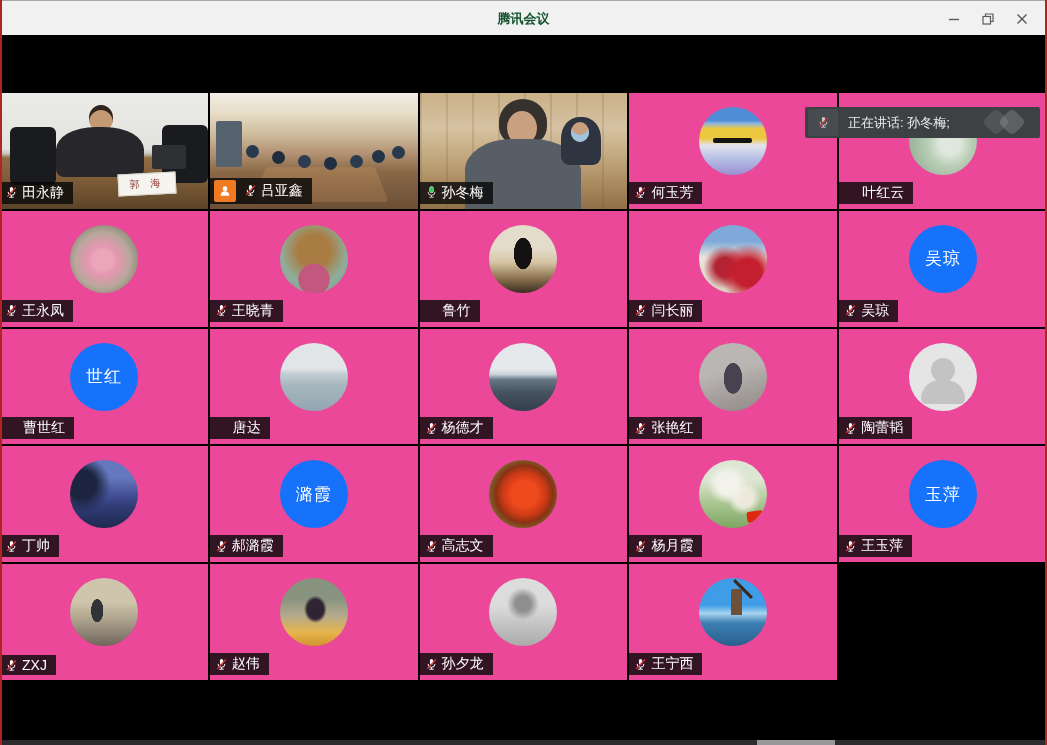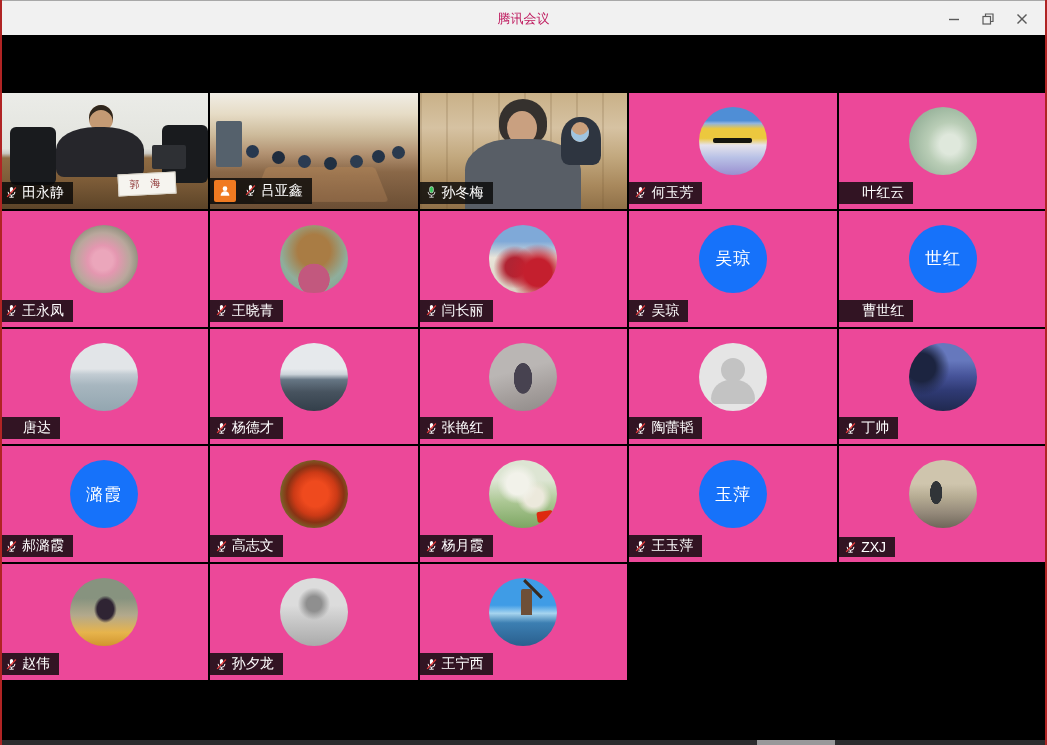"腾讯会议" .titlebar .title { color: #be185d -> #14532d; font-weight: none -> bold }
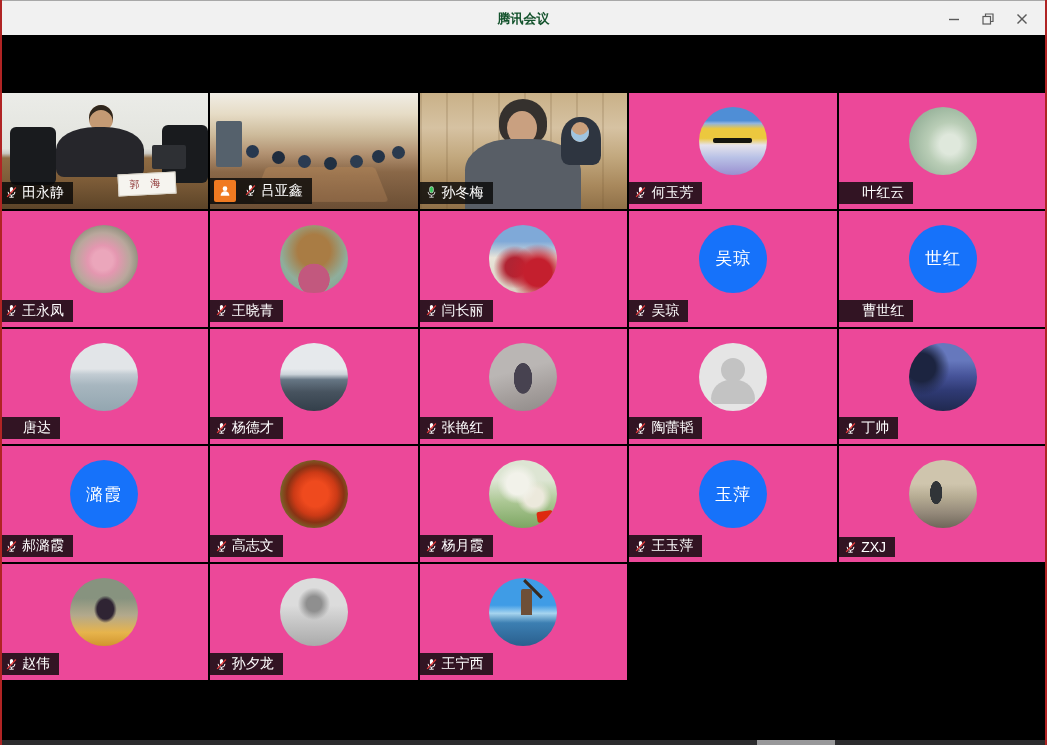"正在讲话: 孙冬梅;" div.banner { html: none -> <div> <span> <svg> <rect></rect> <path></path> <line></line> <line></line> <line></line> </svg> </span> <span>正在讲话: 孙冬梅;</span> <span></span> </div> }
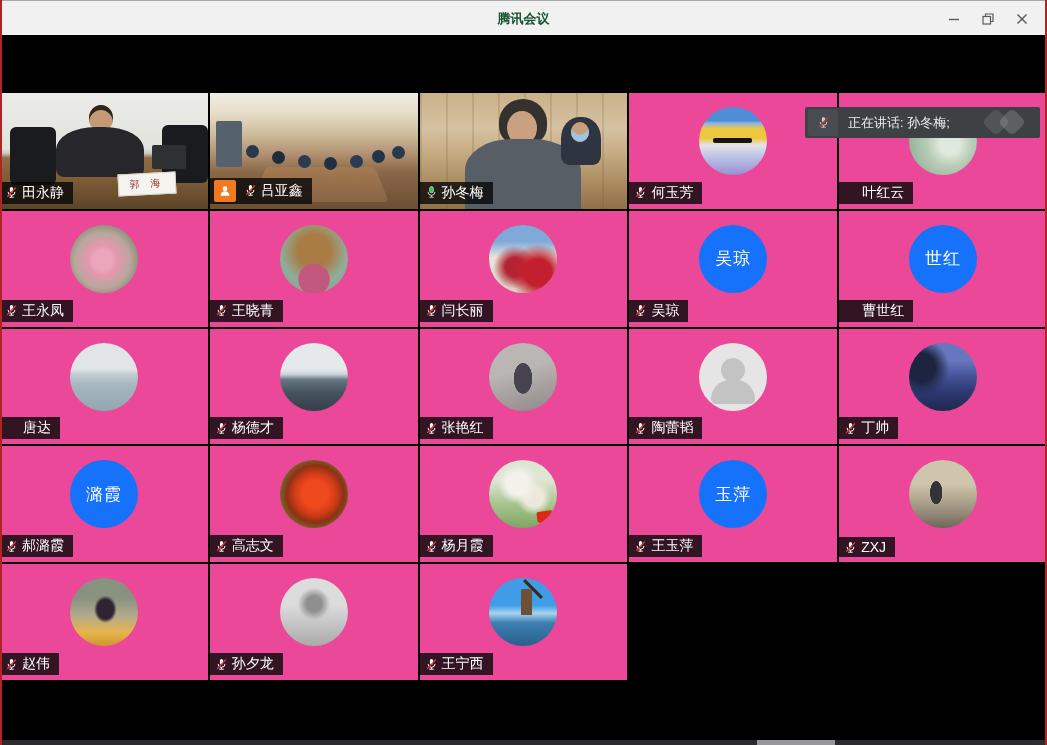"鲁竹" div.tile { html: none -> <div> <div></div> <div> <span>鲁竹</span> </div> </div> }
